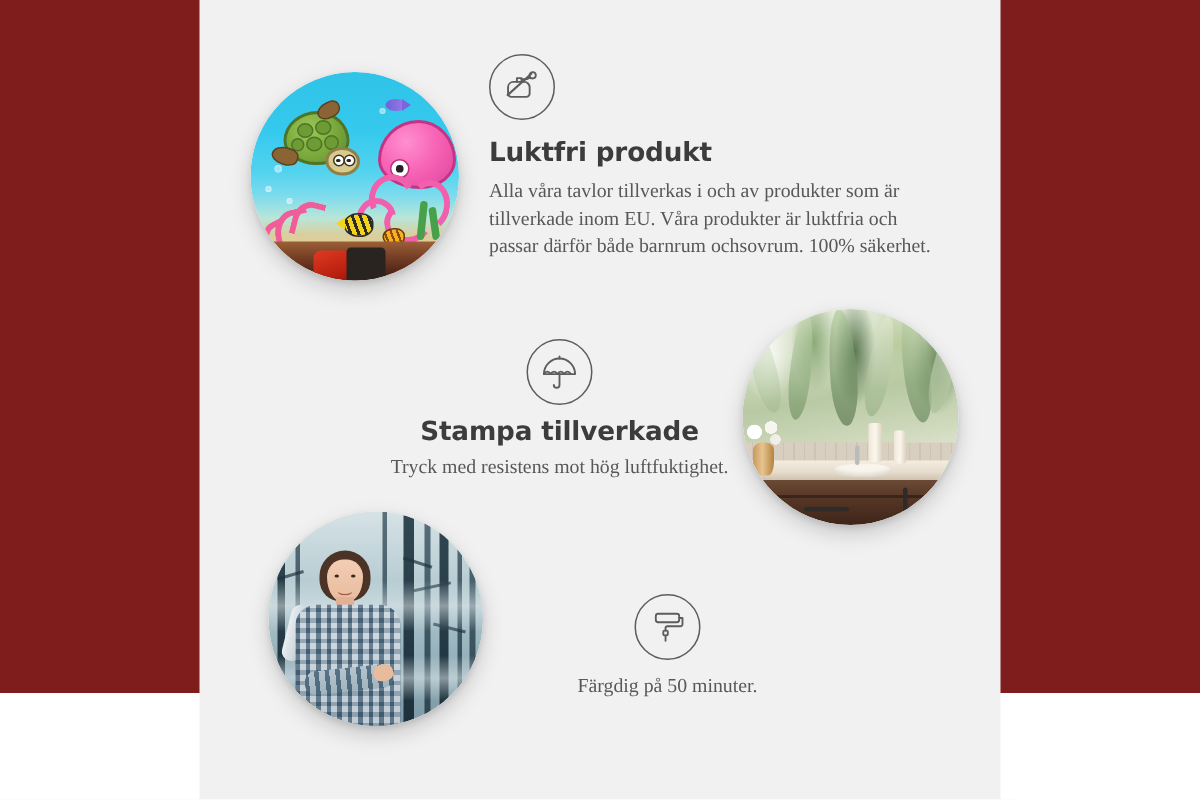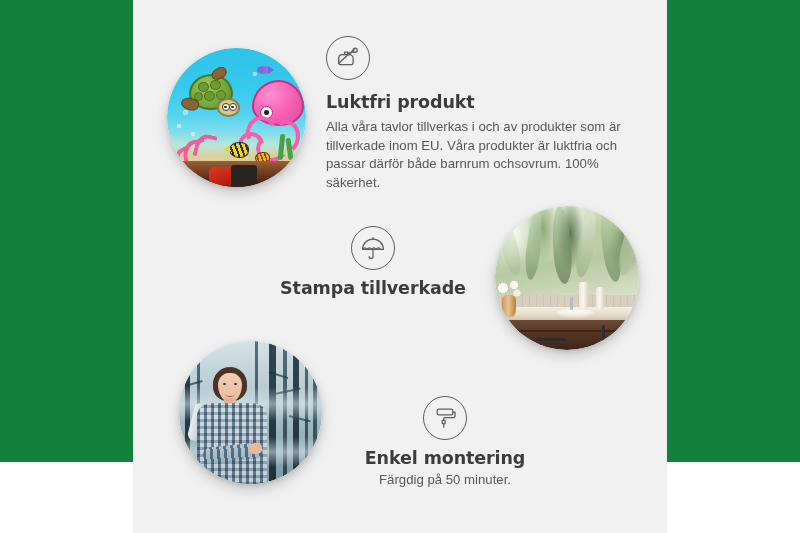"Luktfri produkt" #stage { background: #15803d -> #7f1d1d }
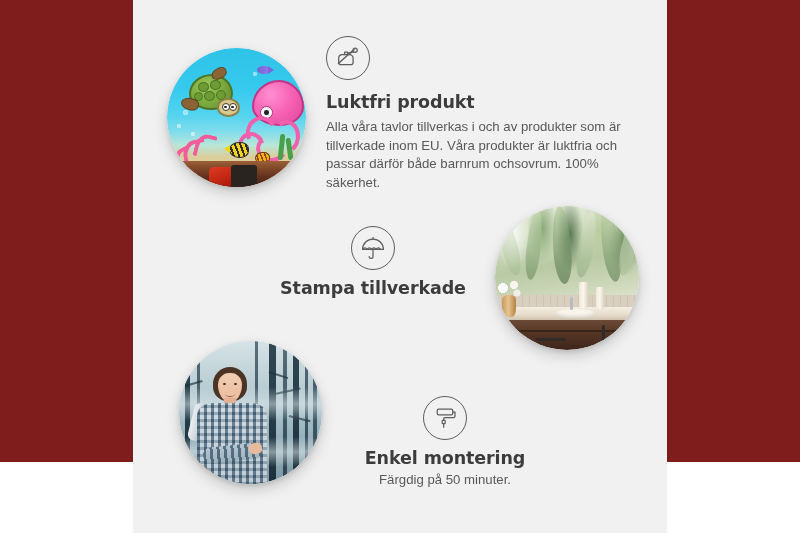"Alla våra tavlor tillverkas i" .feat-body { font-family: Liberation Sans, sans-serif -> Liberation Serif, serif }
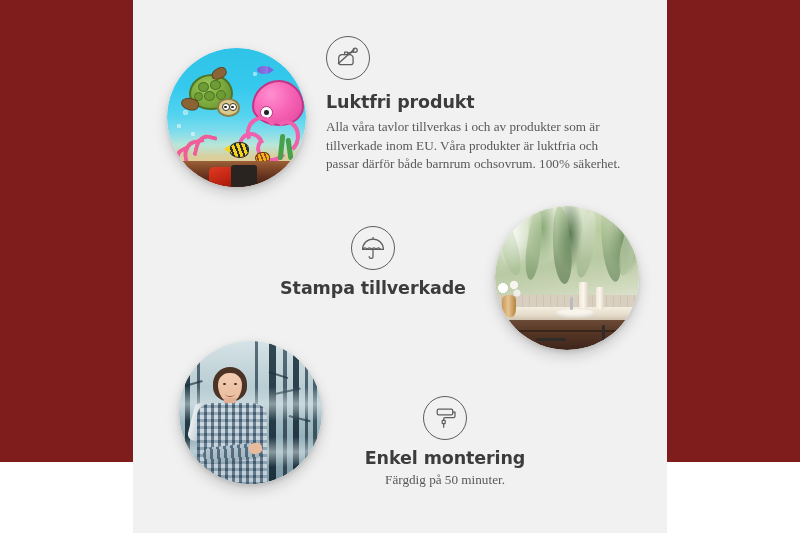"Tryck med resistens mot hög" p.feat-body { html: none -> <p>Tryck med resistens mot hög luftfuktighet.</p> }
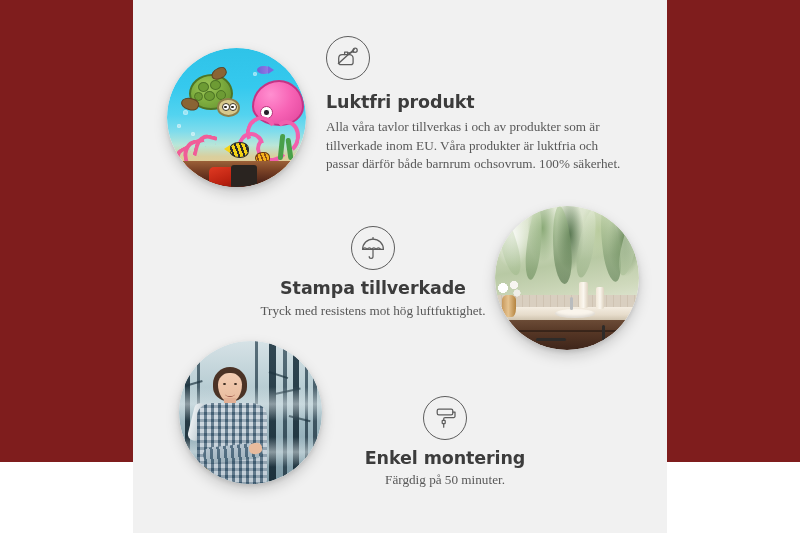"Enkel montering" p.feat-title { html: <p>Enkel montering</p> -> none }
